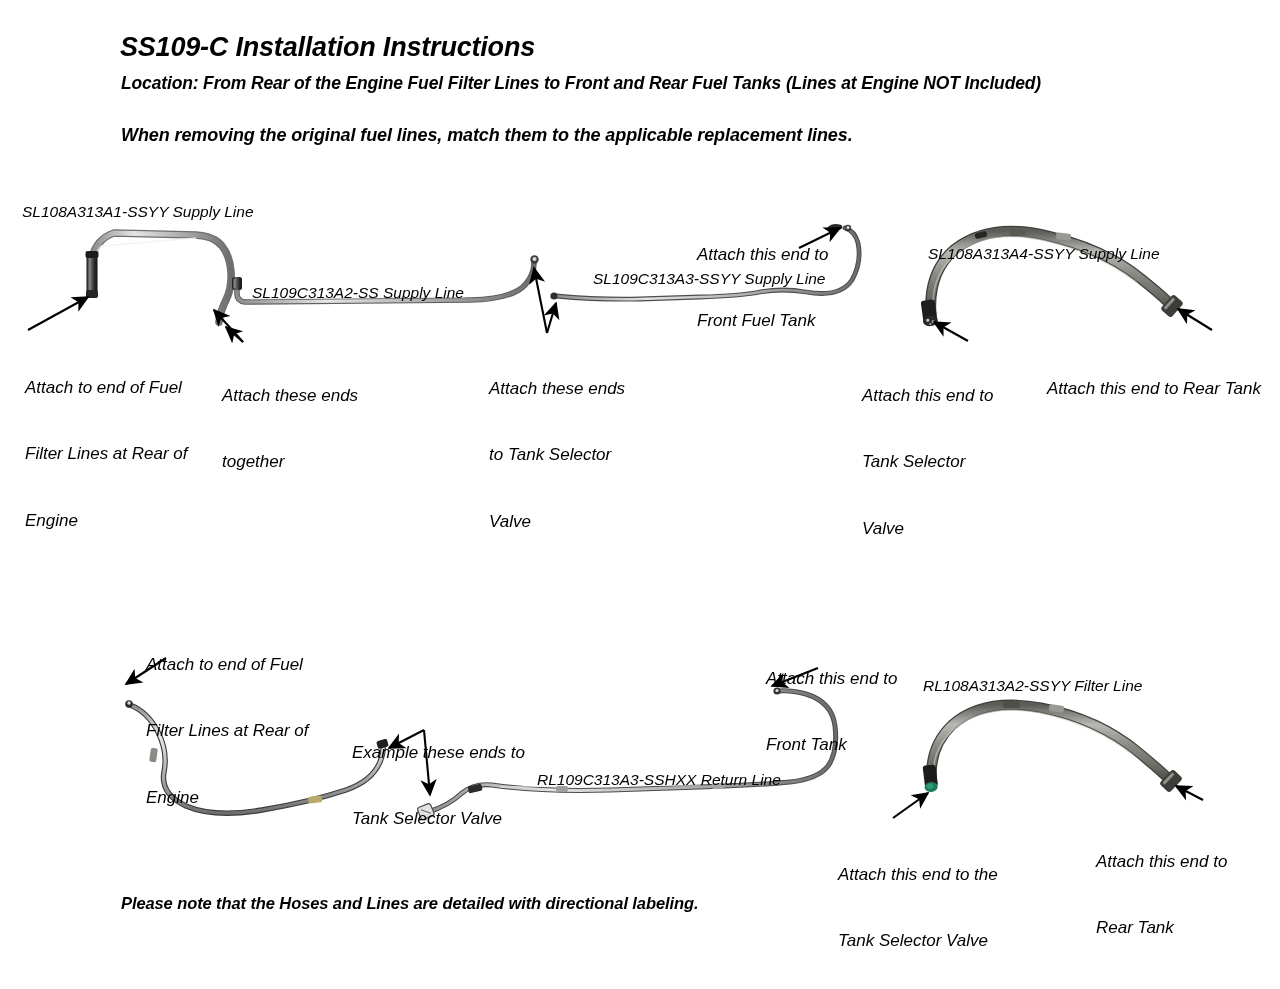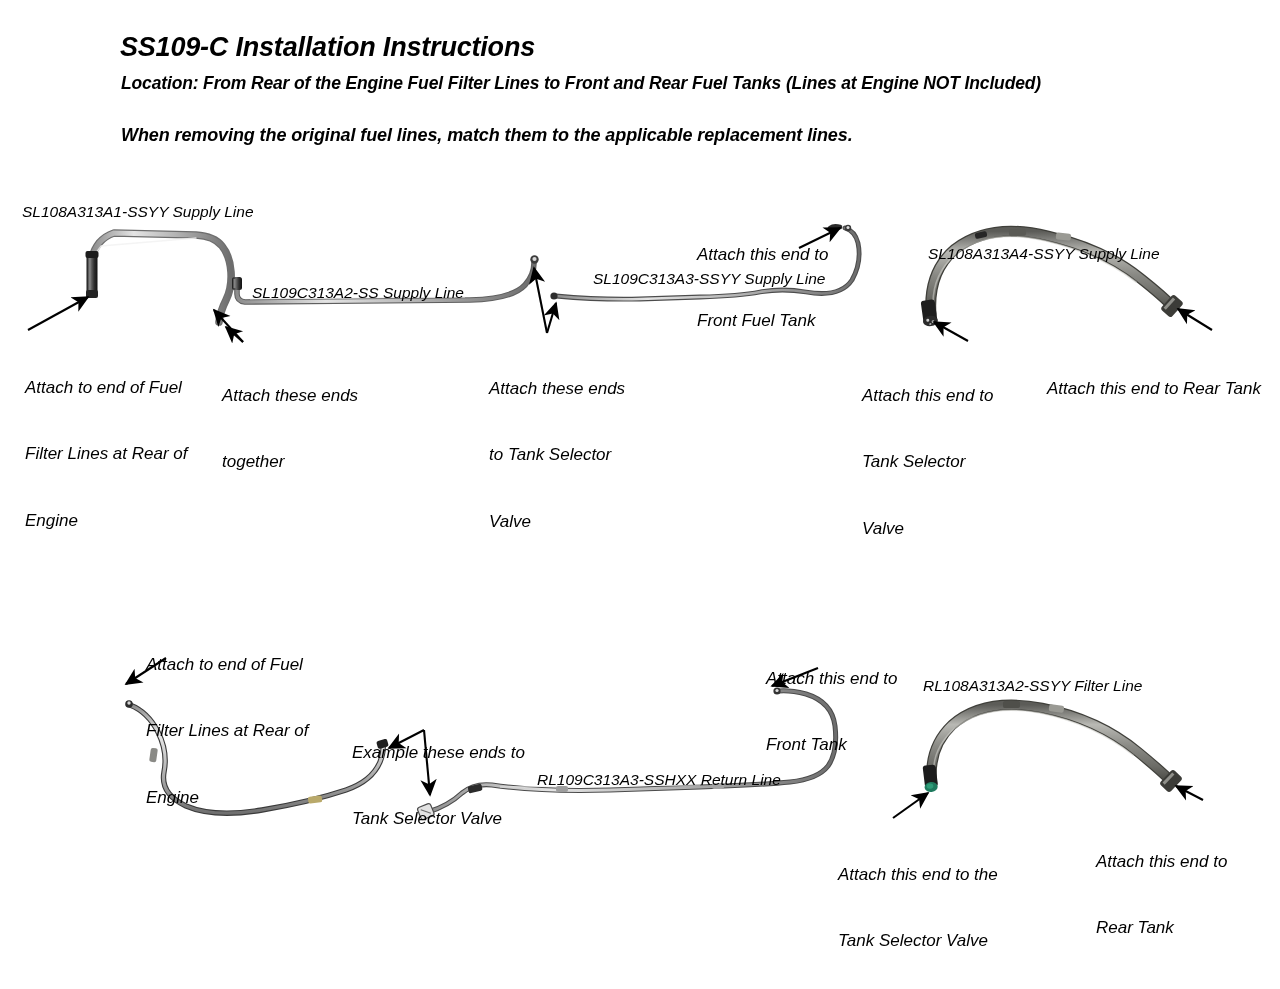"Please note that the Hoses" div.txt { html: none -> <div>Please note that the Hoses and Lines are detailed with directional labeling.</div> }
